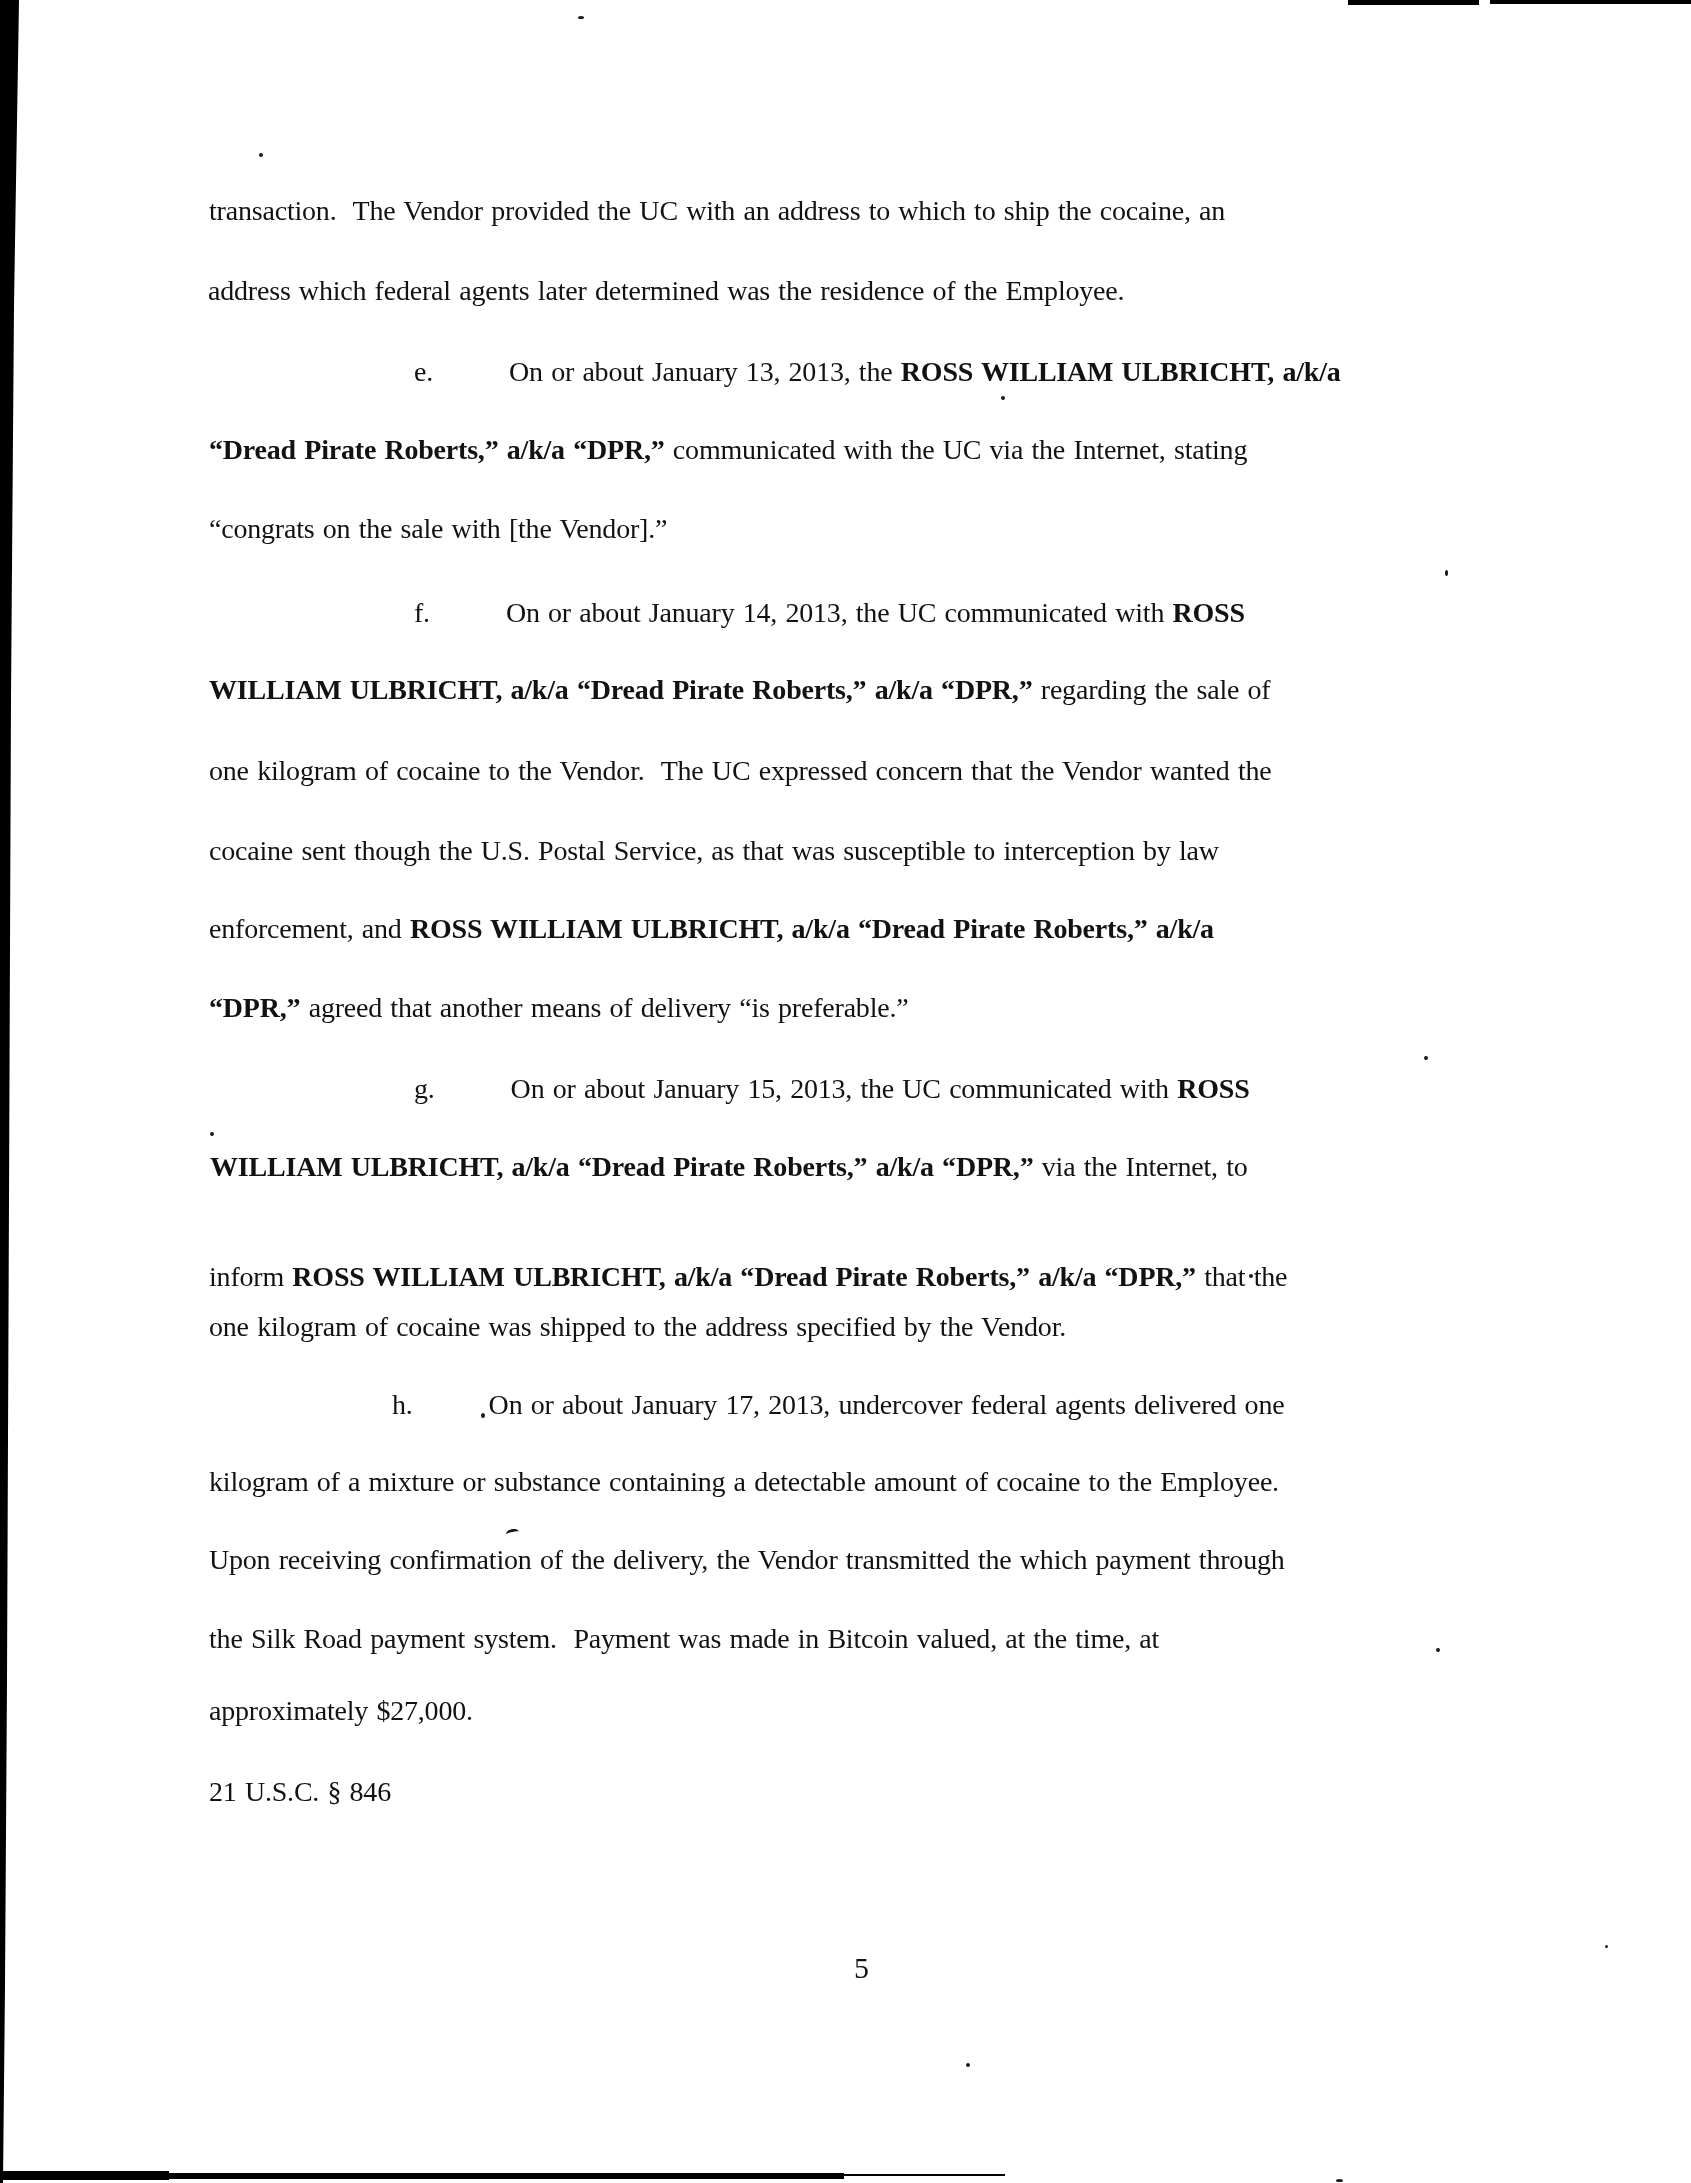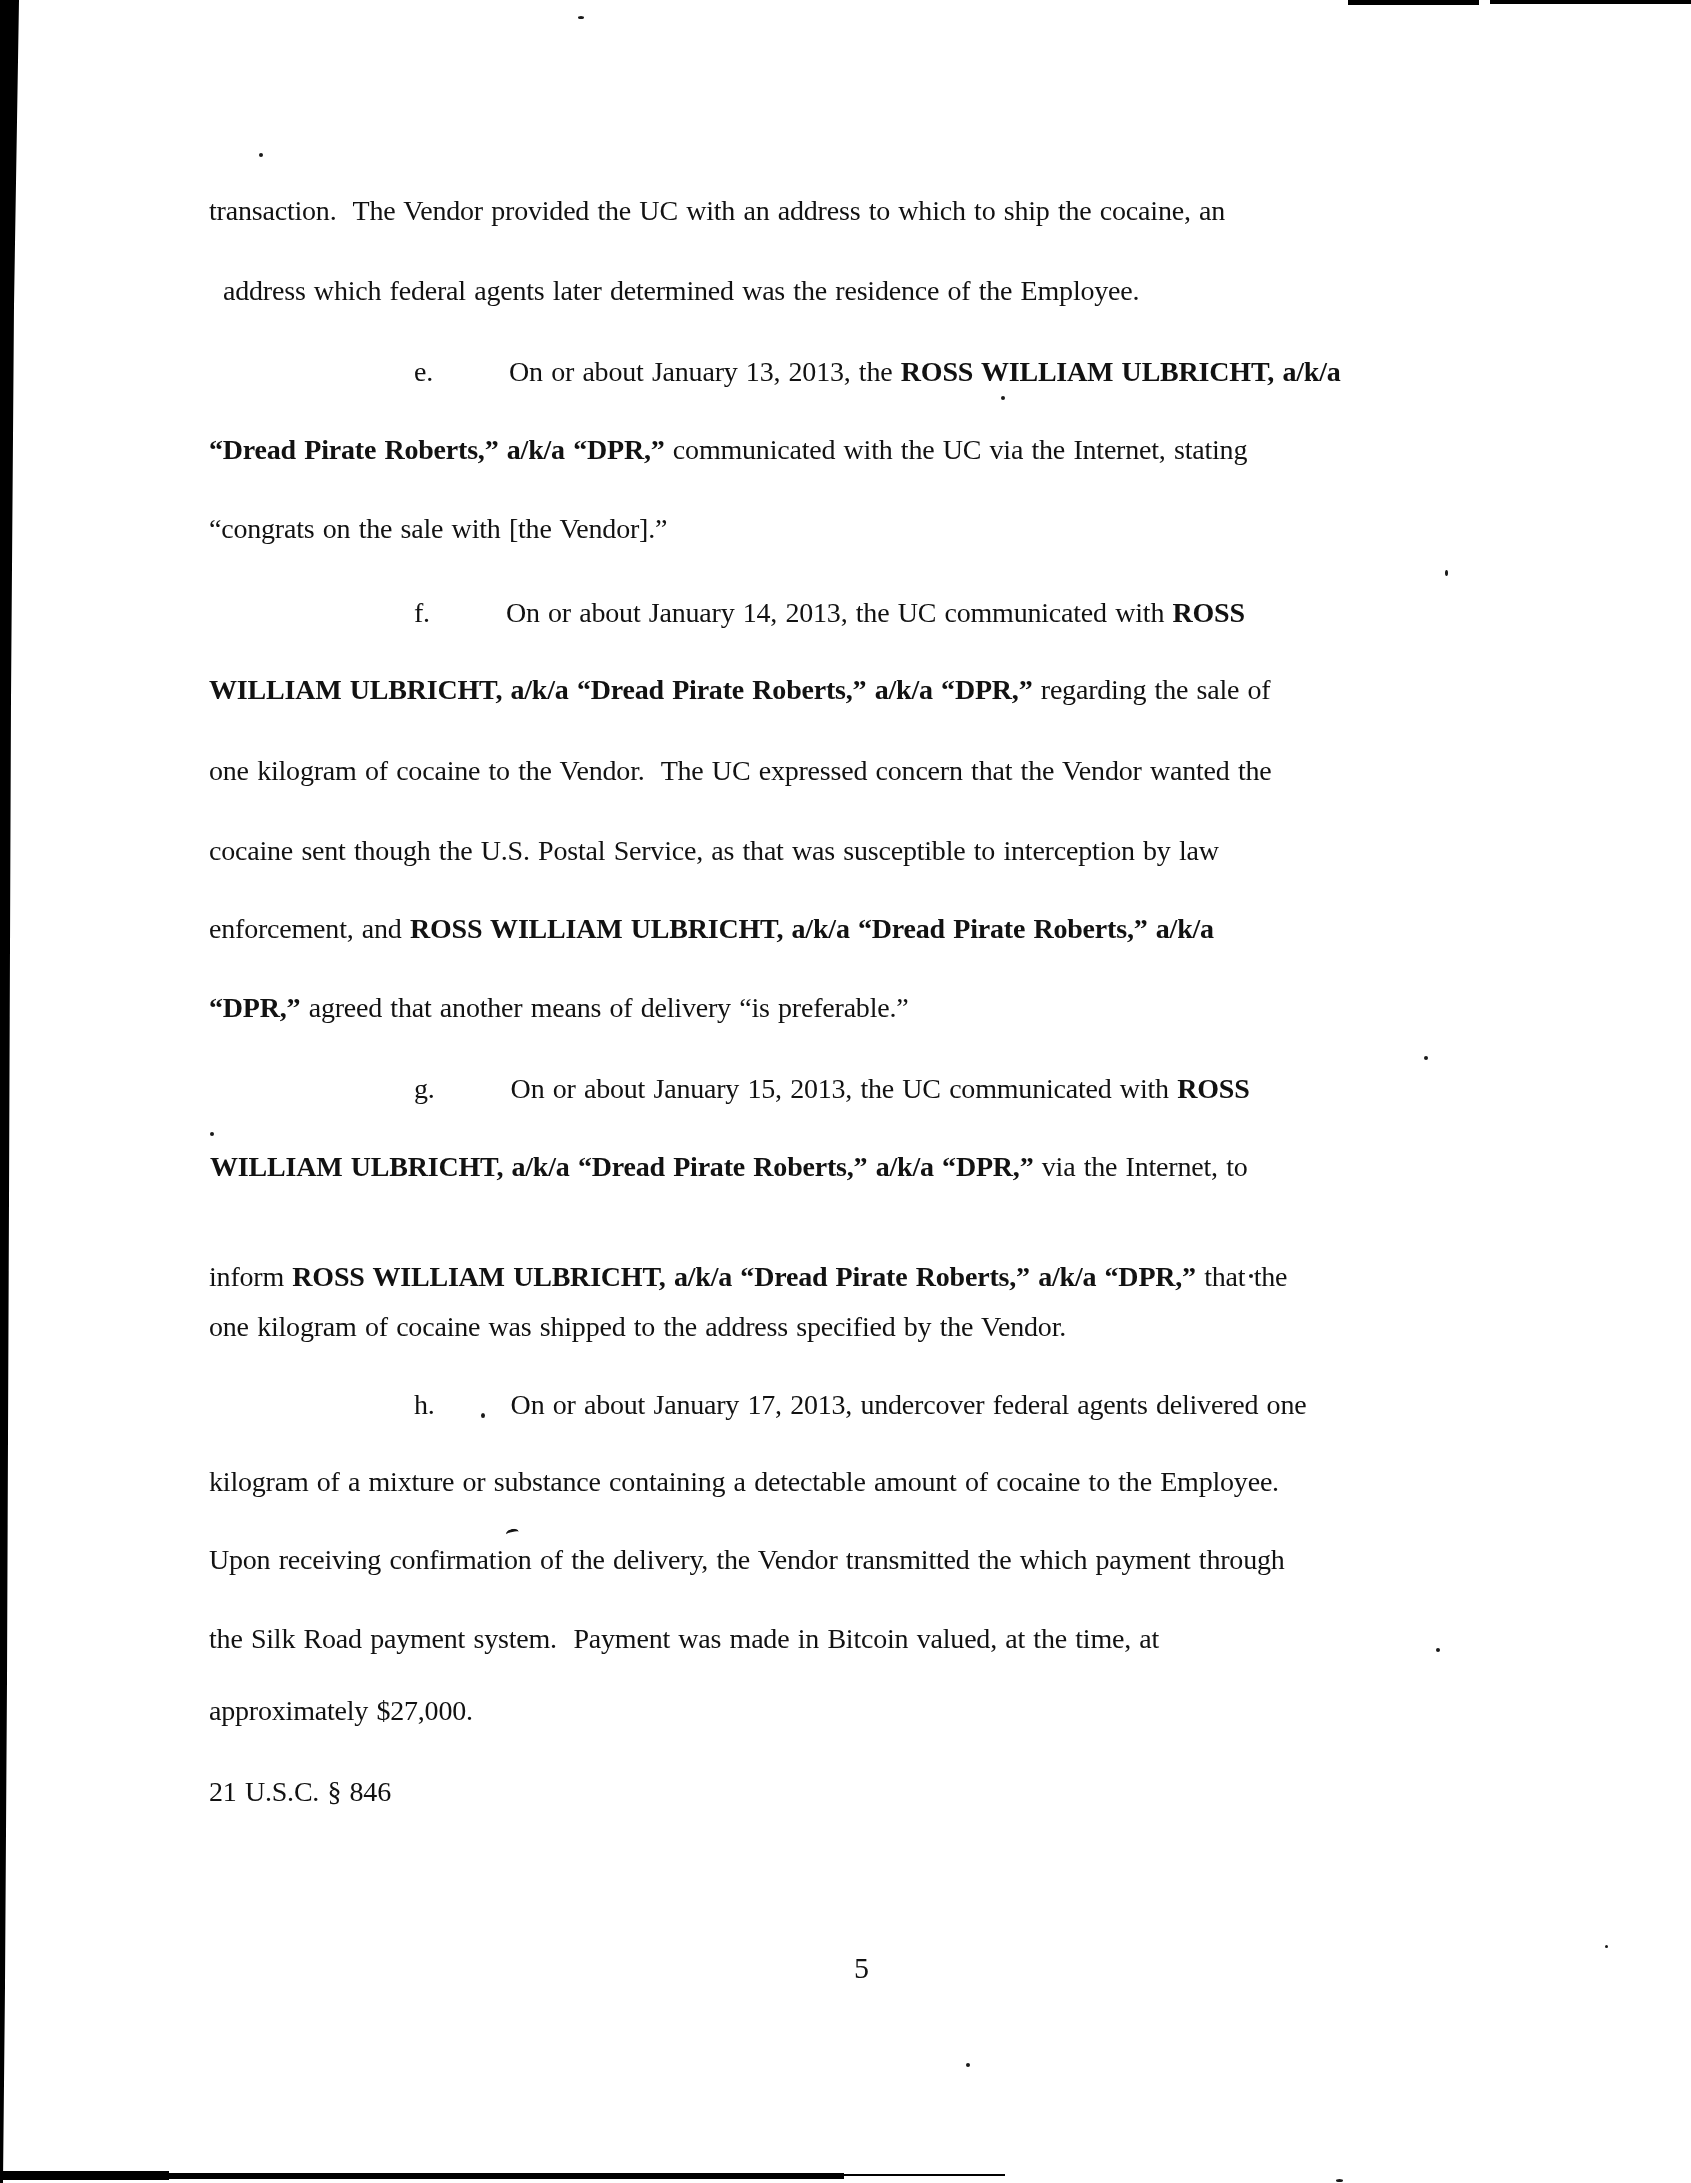"address which federal agents later" div.line { left: 223px -> 208px }
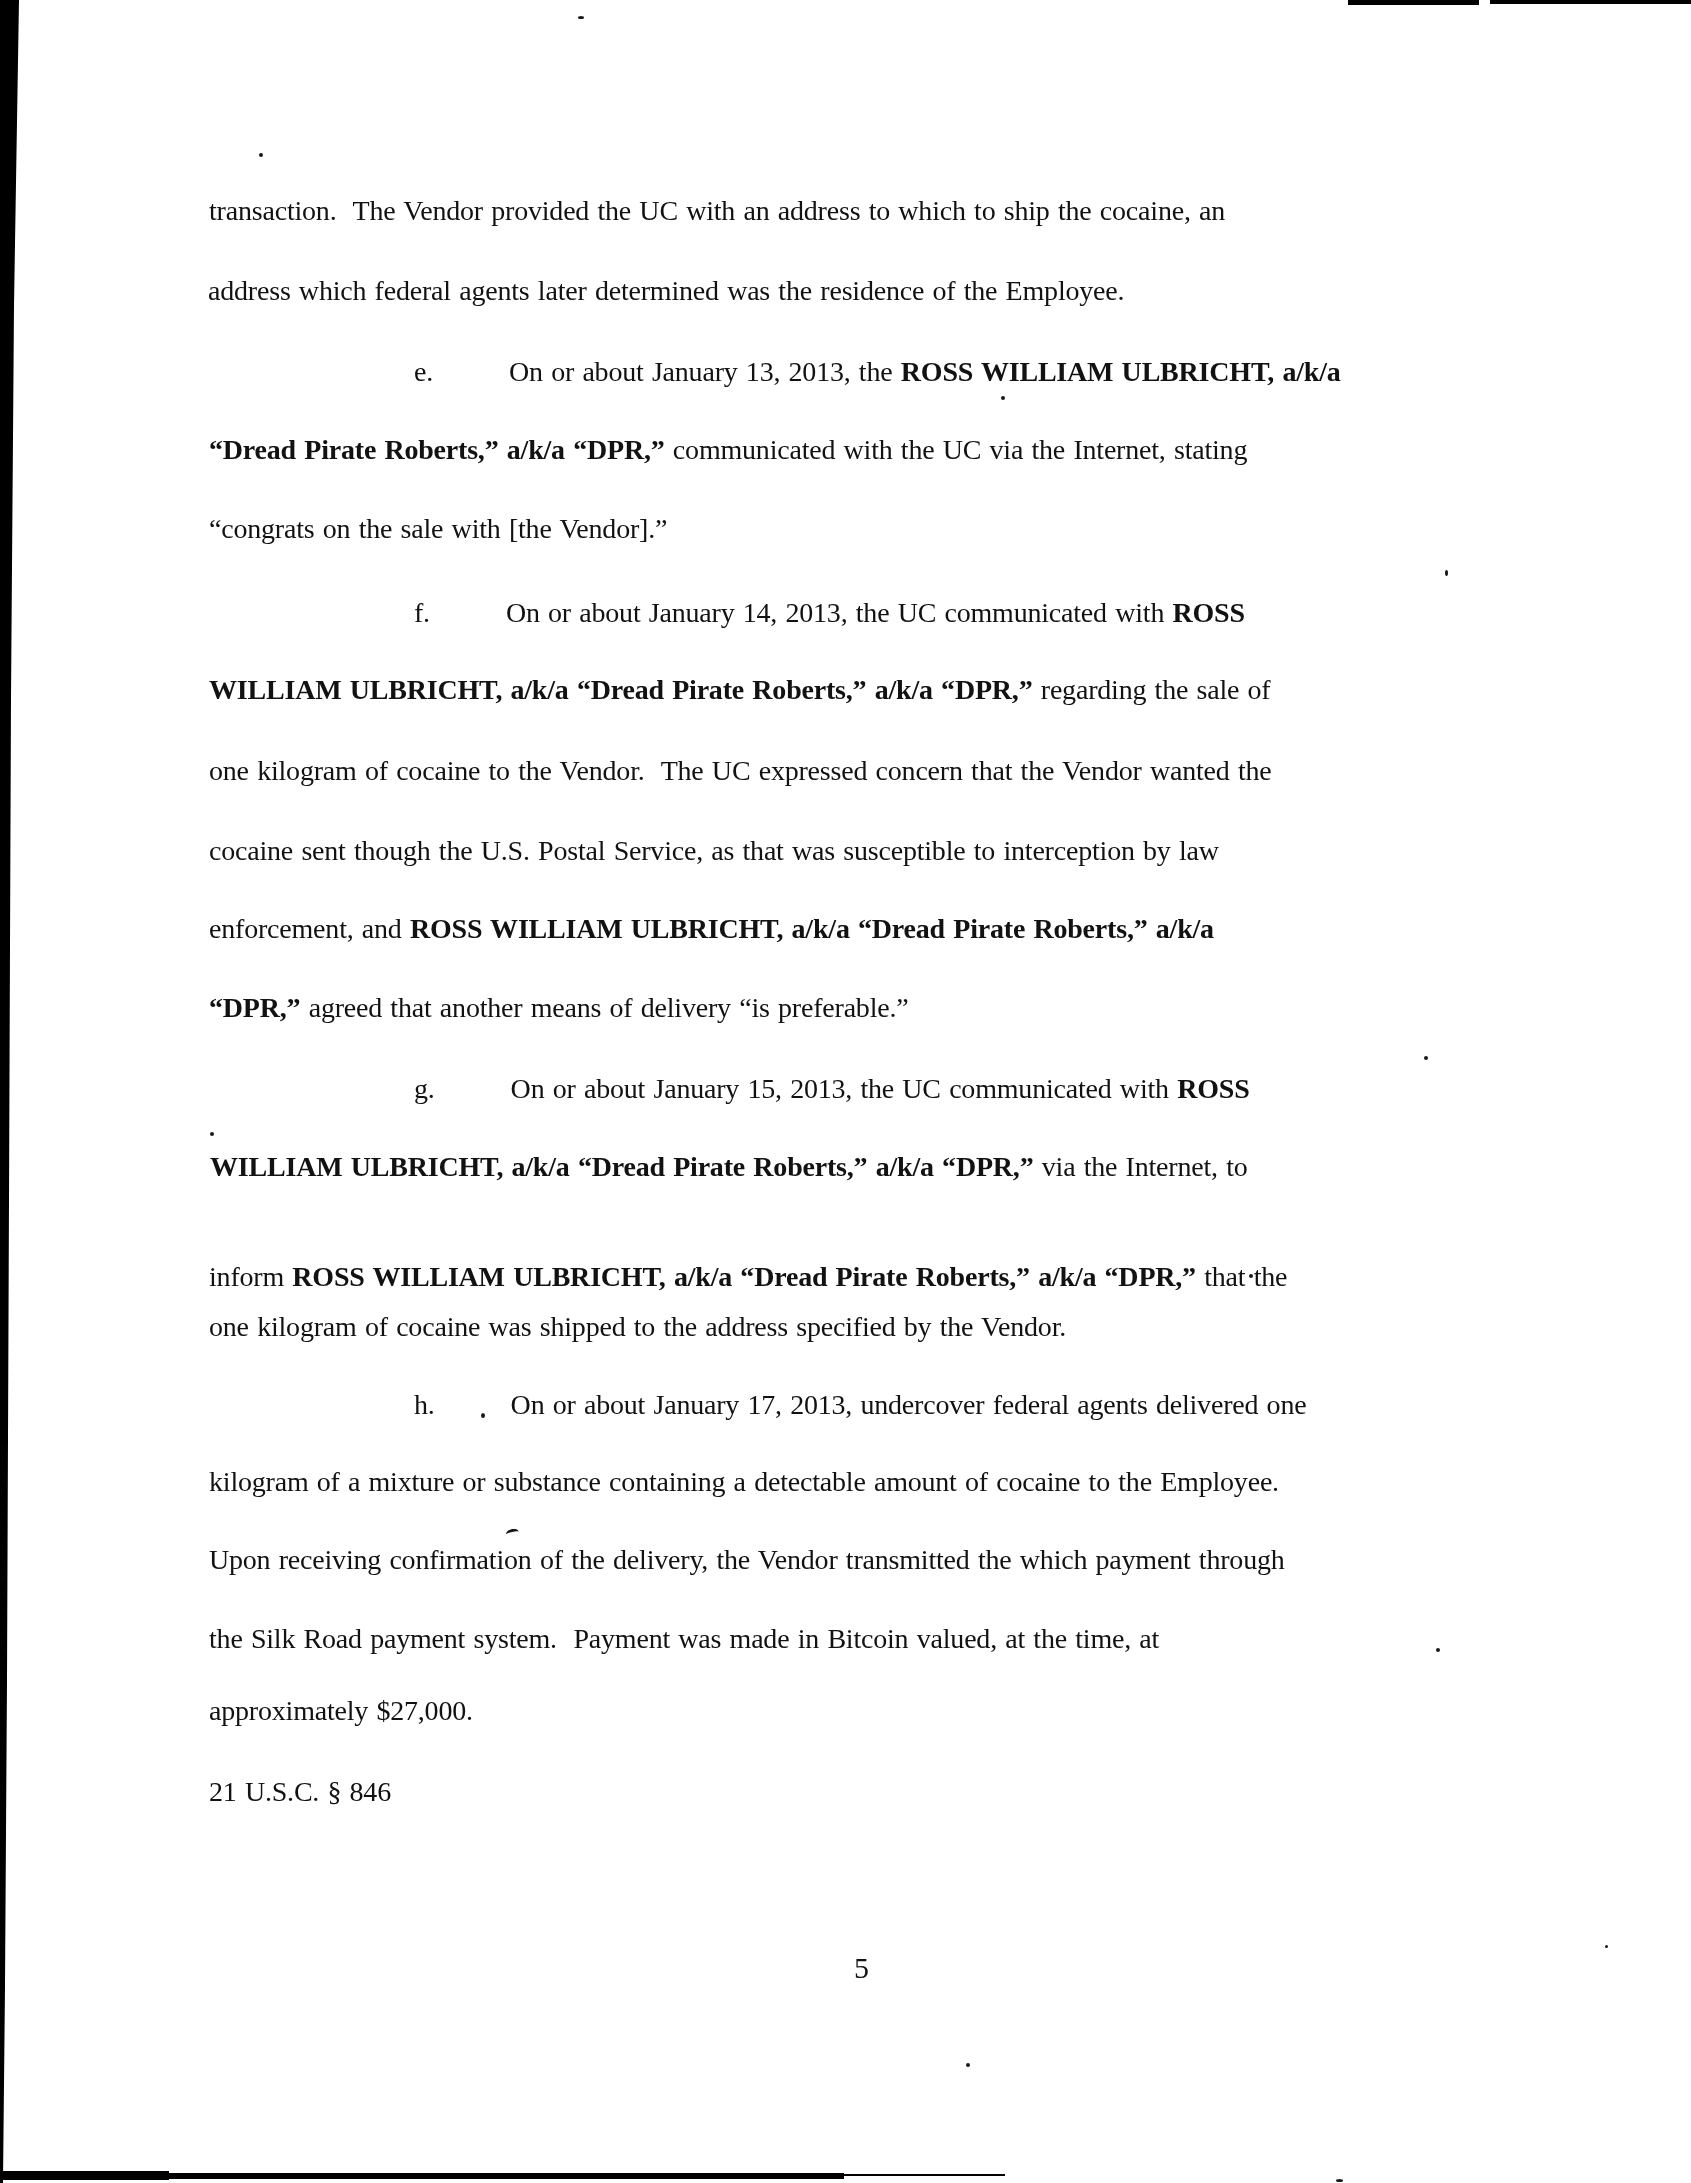"h. On or about January" div.line { left: 414px -> 392px }
